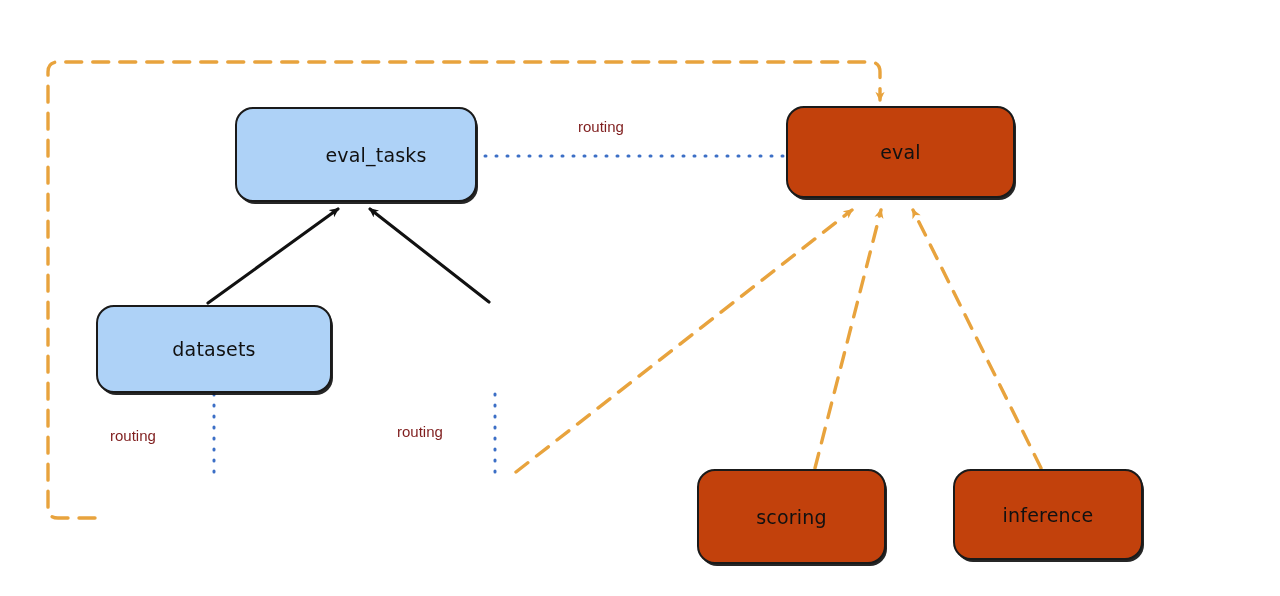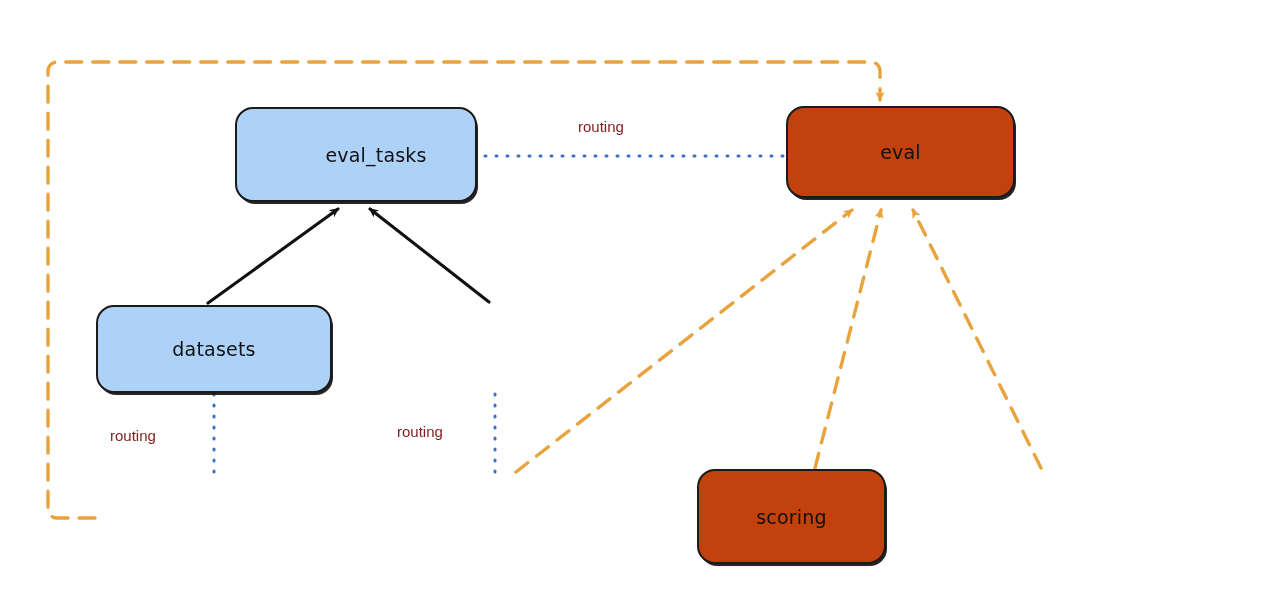"inference" div.node { html: none -> <div> <span>inference</span> </div> }
